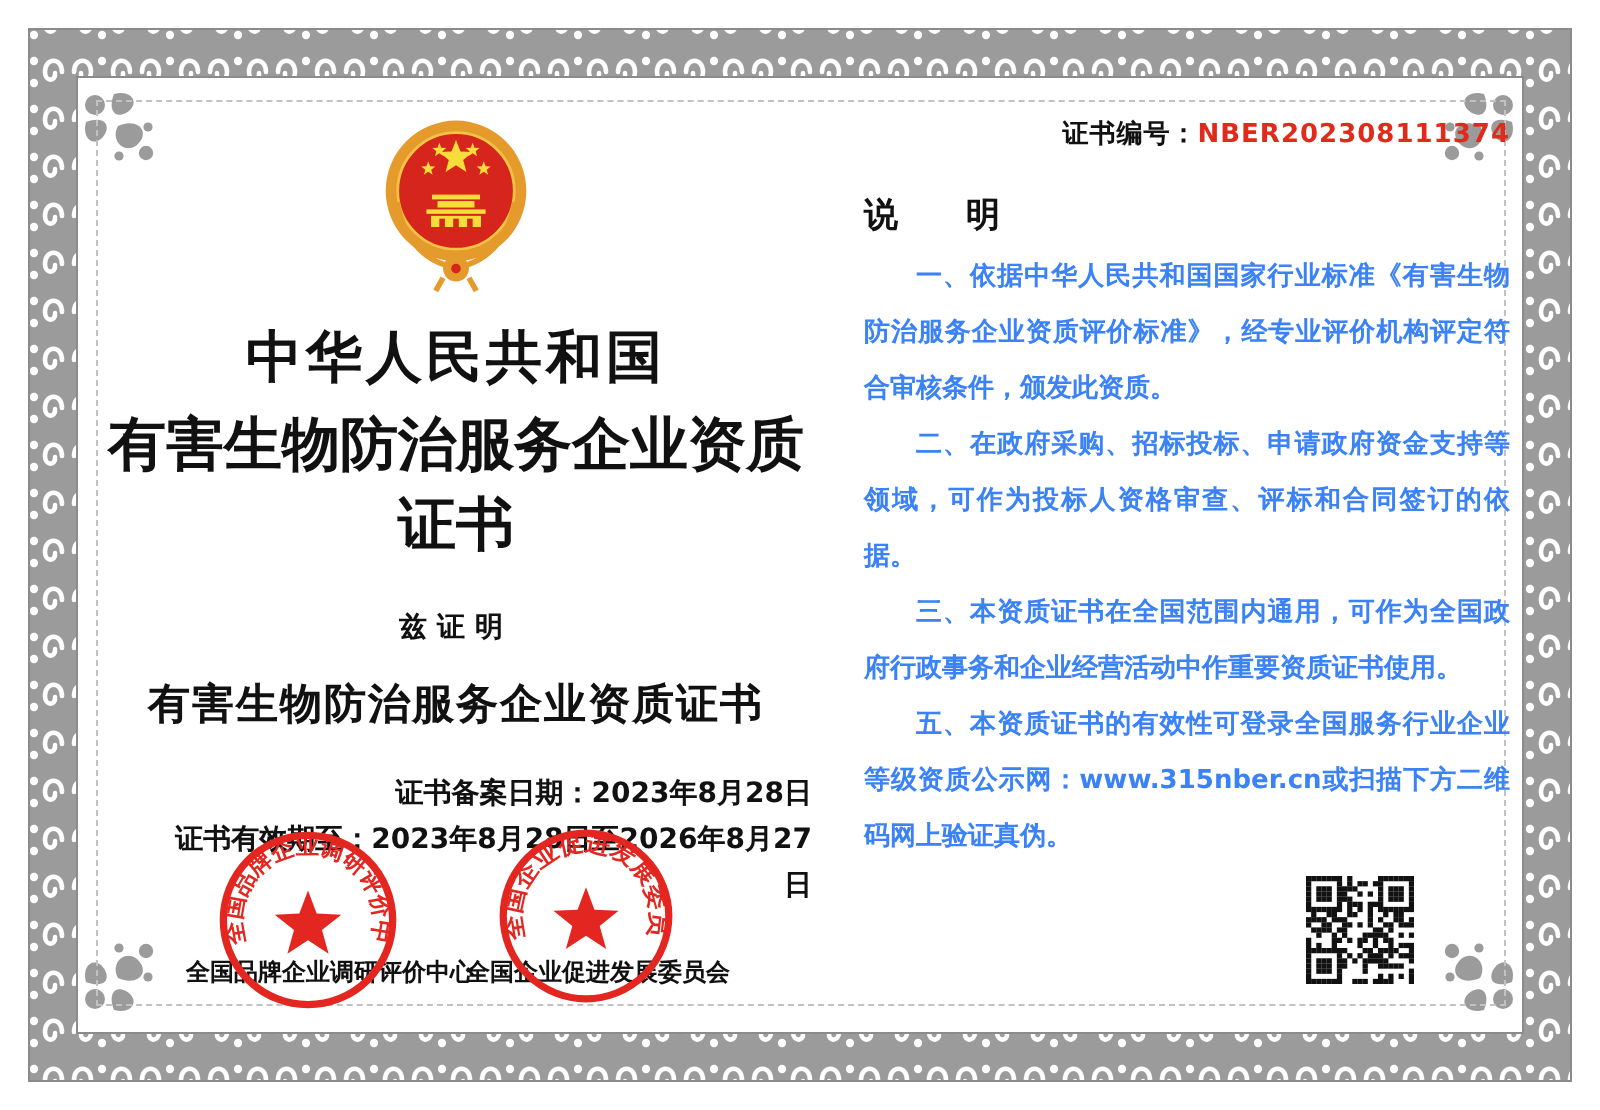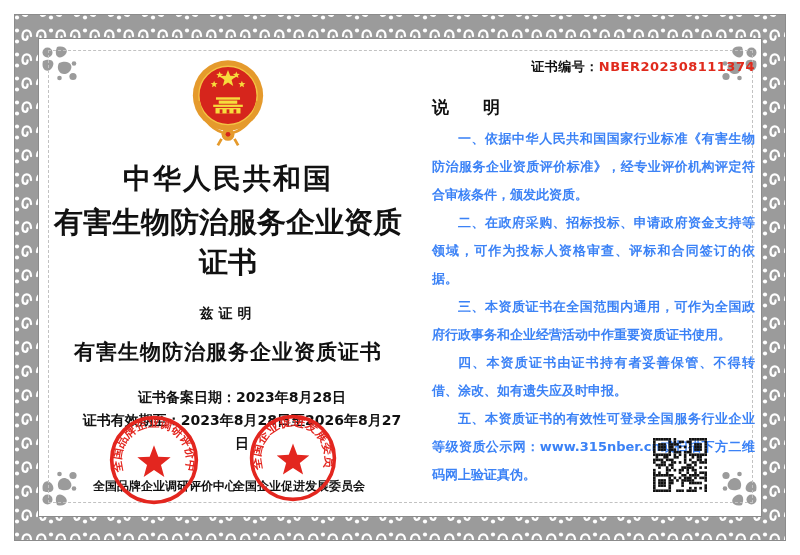"四、本资质证书由证书持有者妥善保管、不得转借、涂改、如有遗失应及时申报。" p { html: <p>四、本资质证书由证书持有者妥善保管、不得转借、涂改、如有遗失应及时申报。</p> -> none }
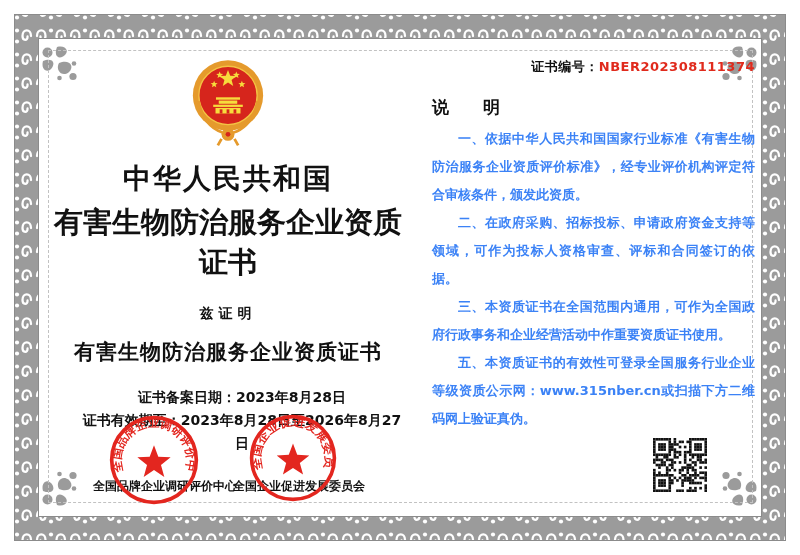"证书备案日期：2023年8月28日" .dates { text-align: center -> right }
